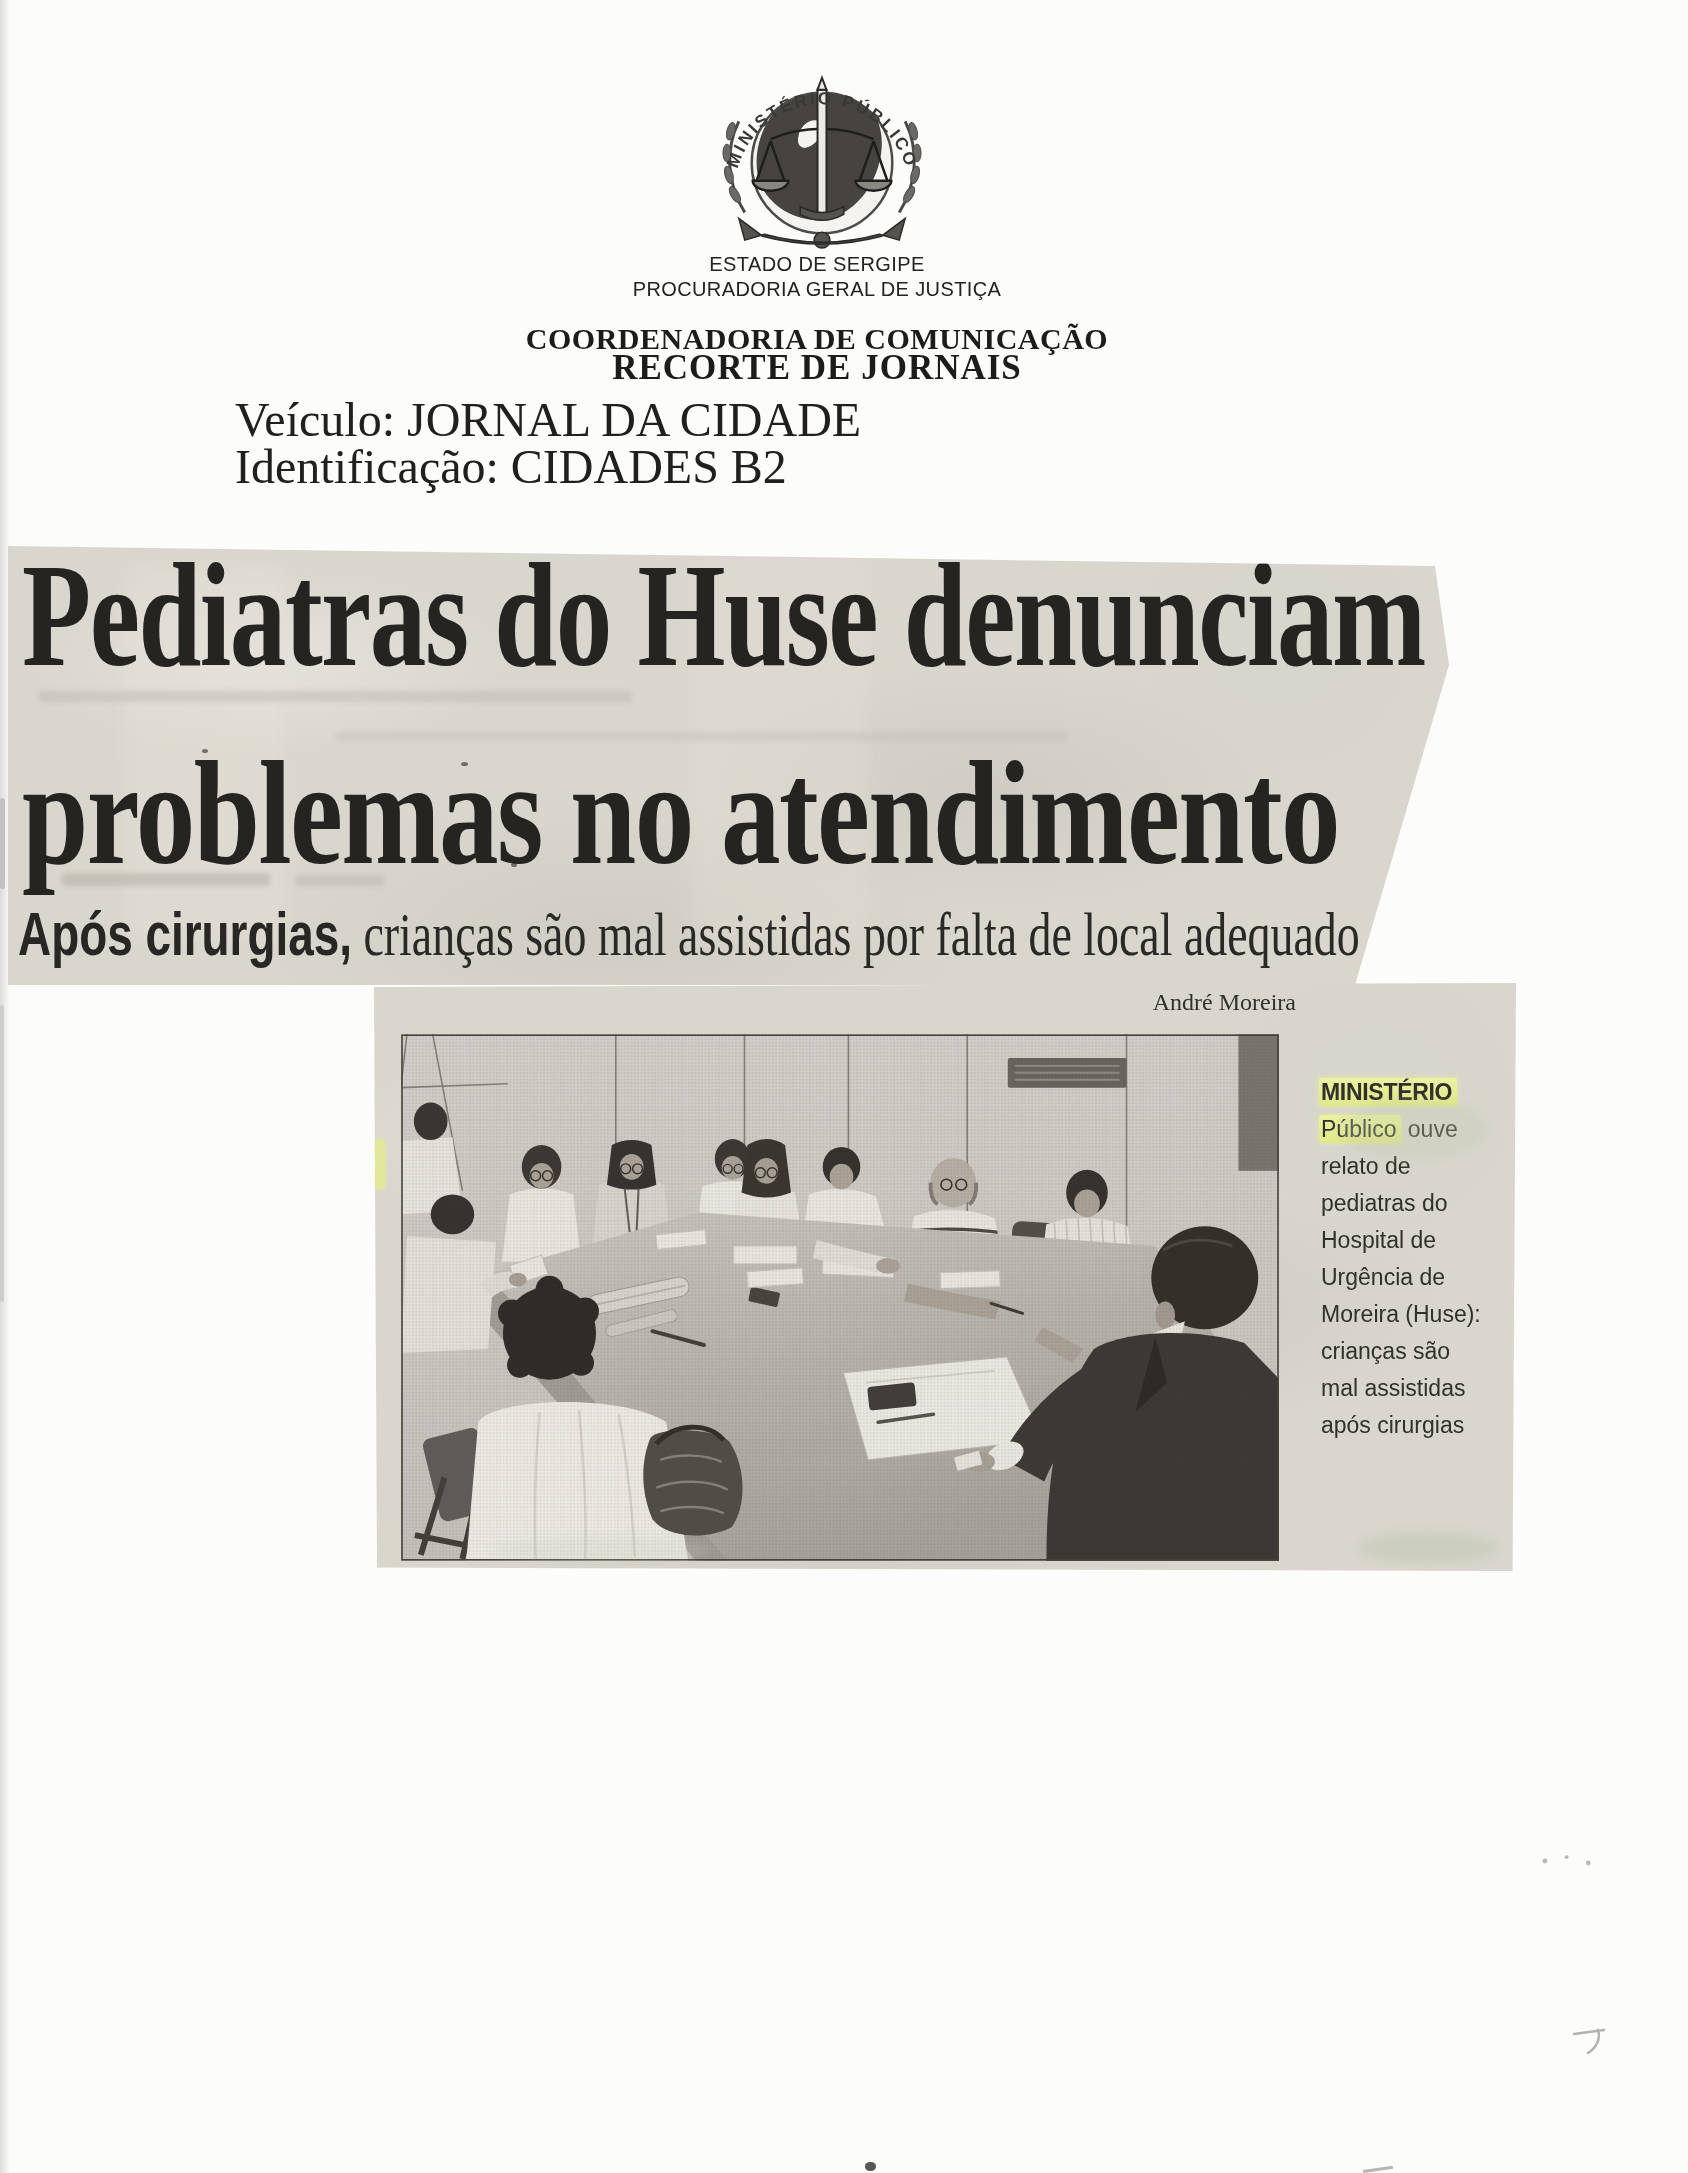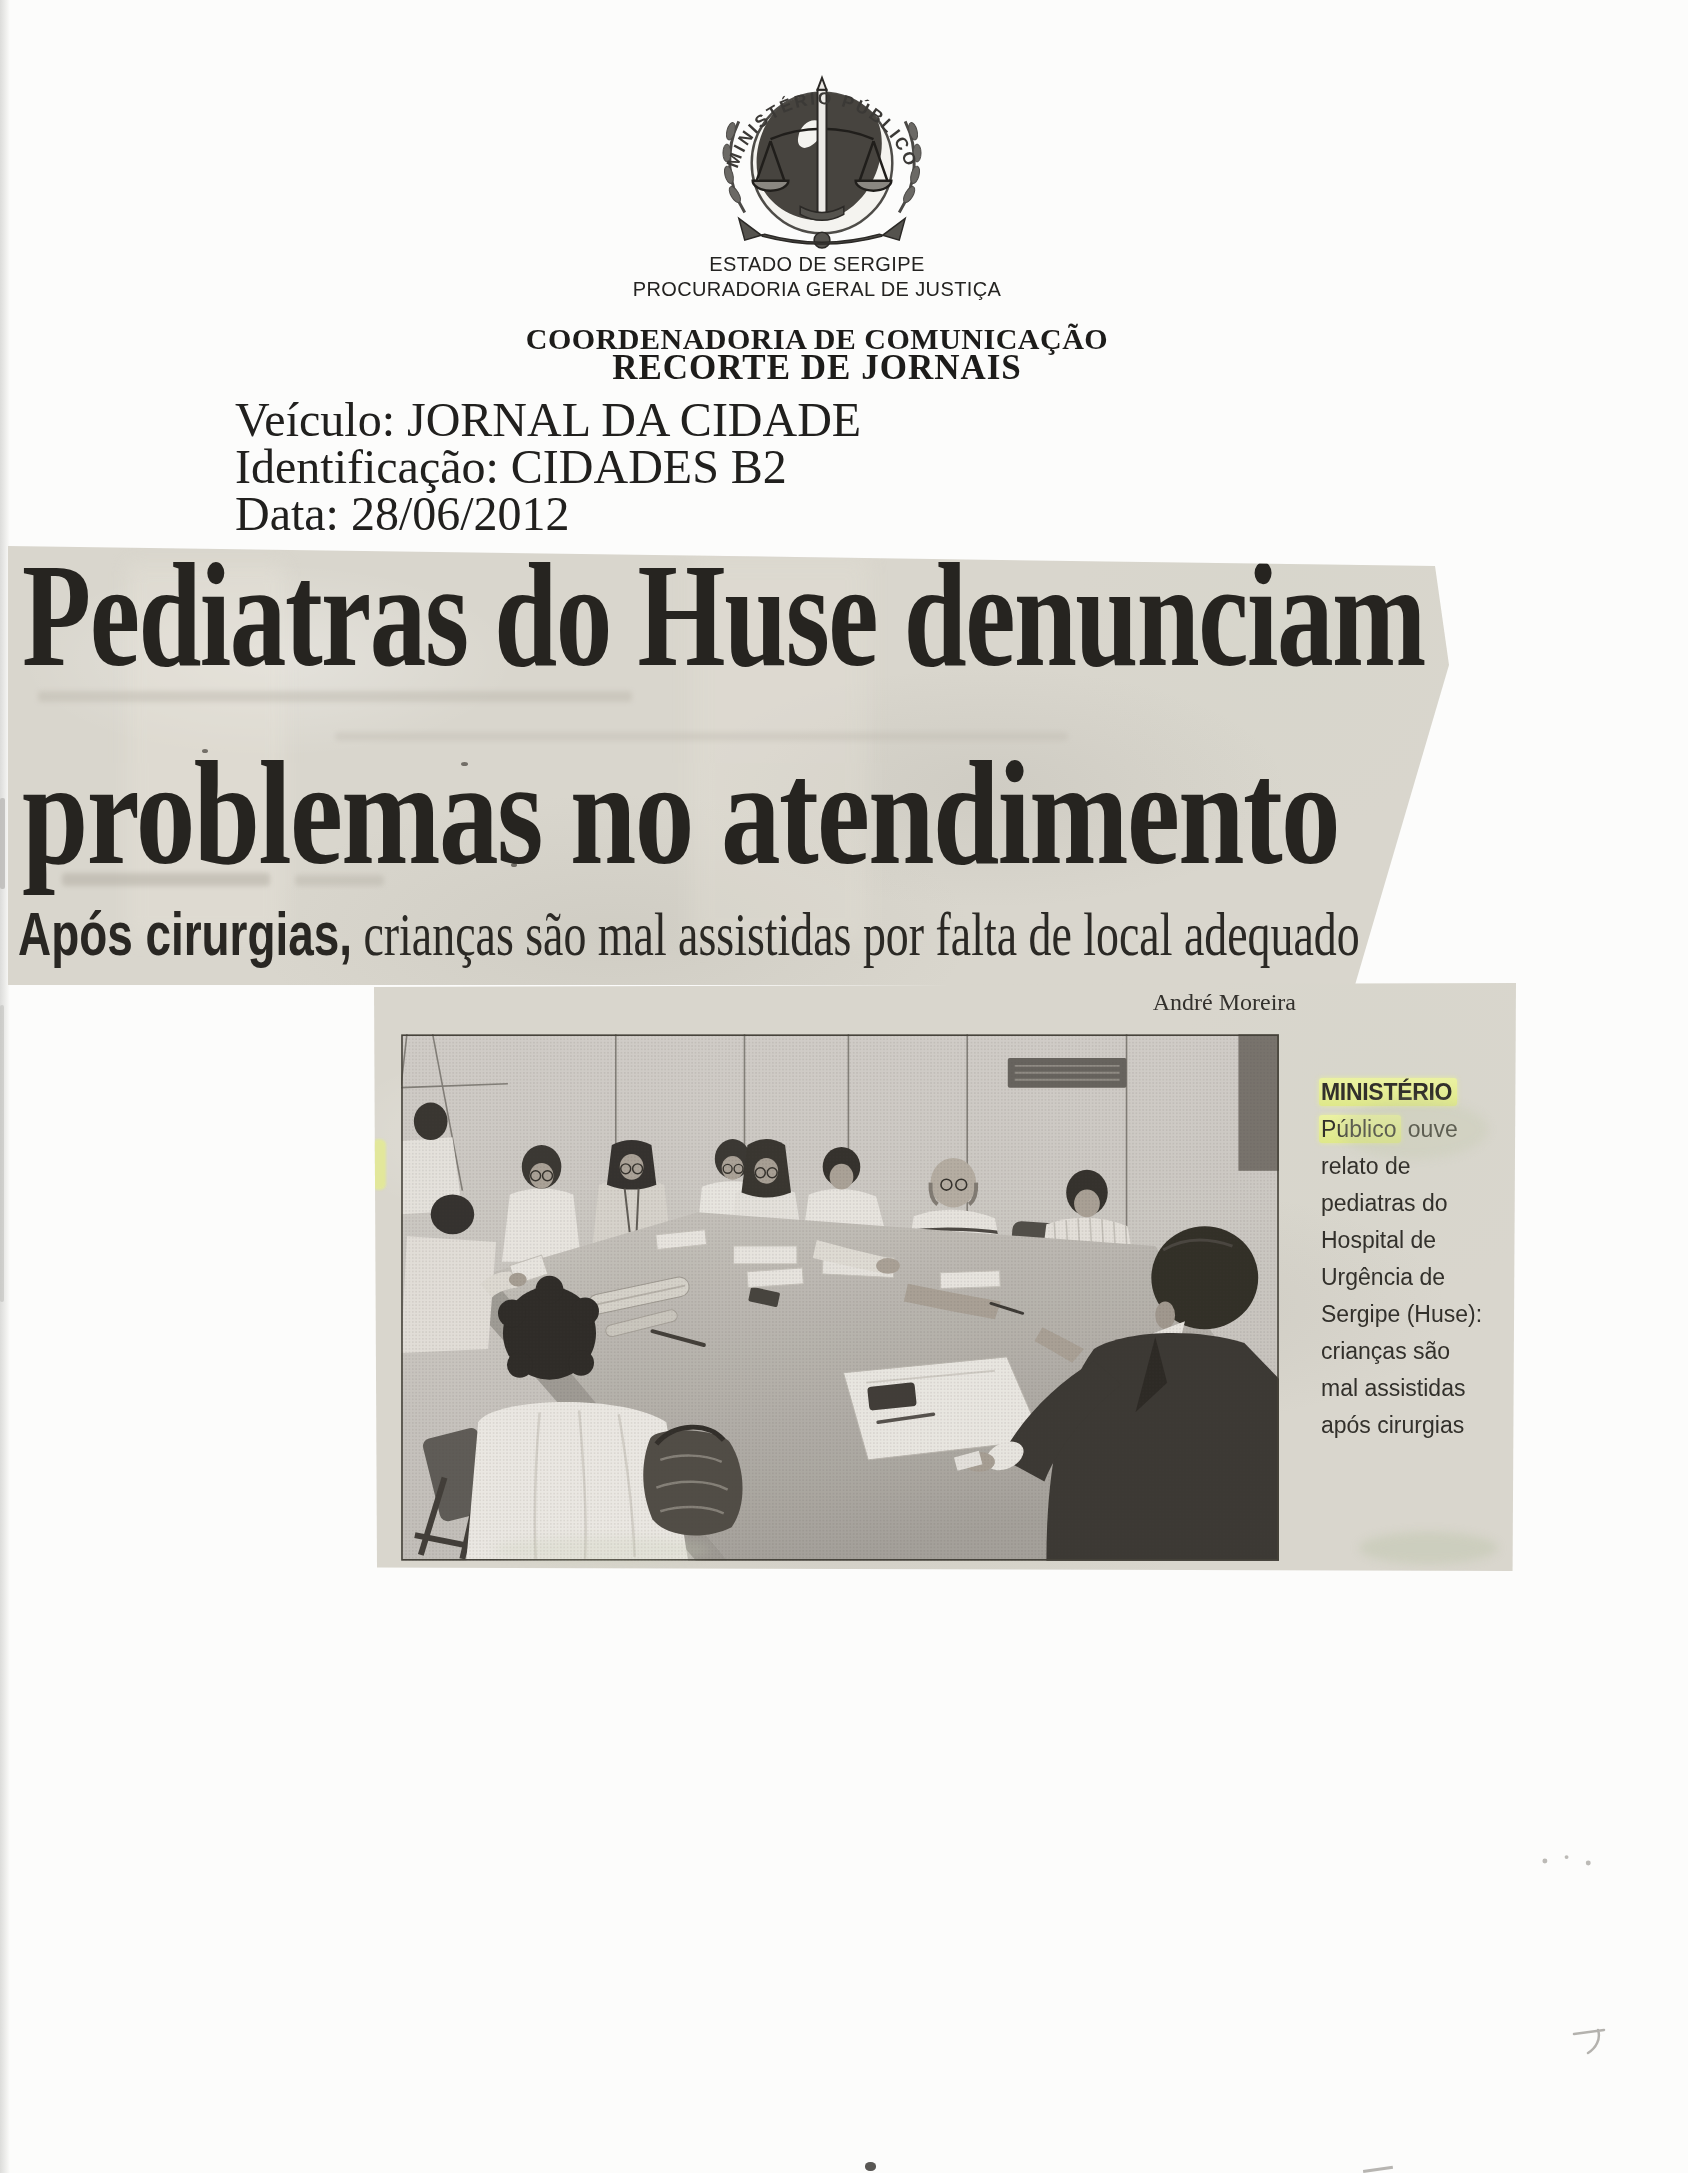"Data: 28/06/2012" div { html: <div>Data: 28/06/2012</div> -> none }
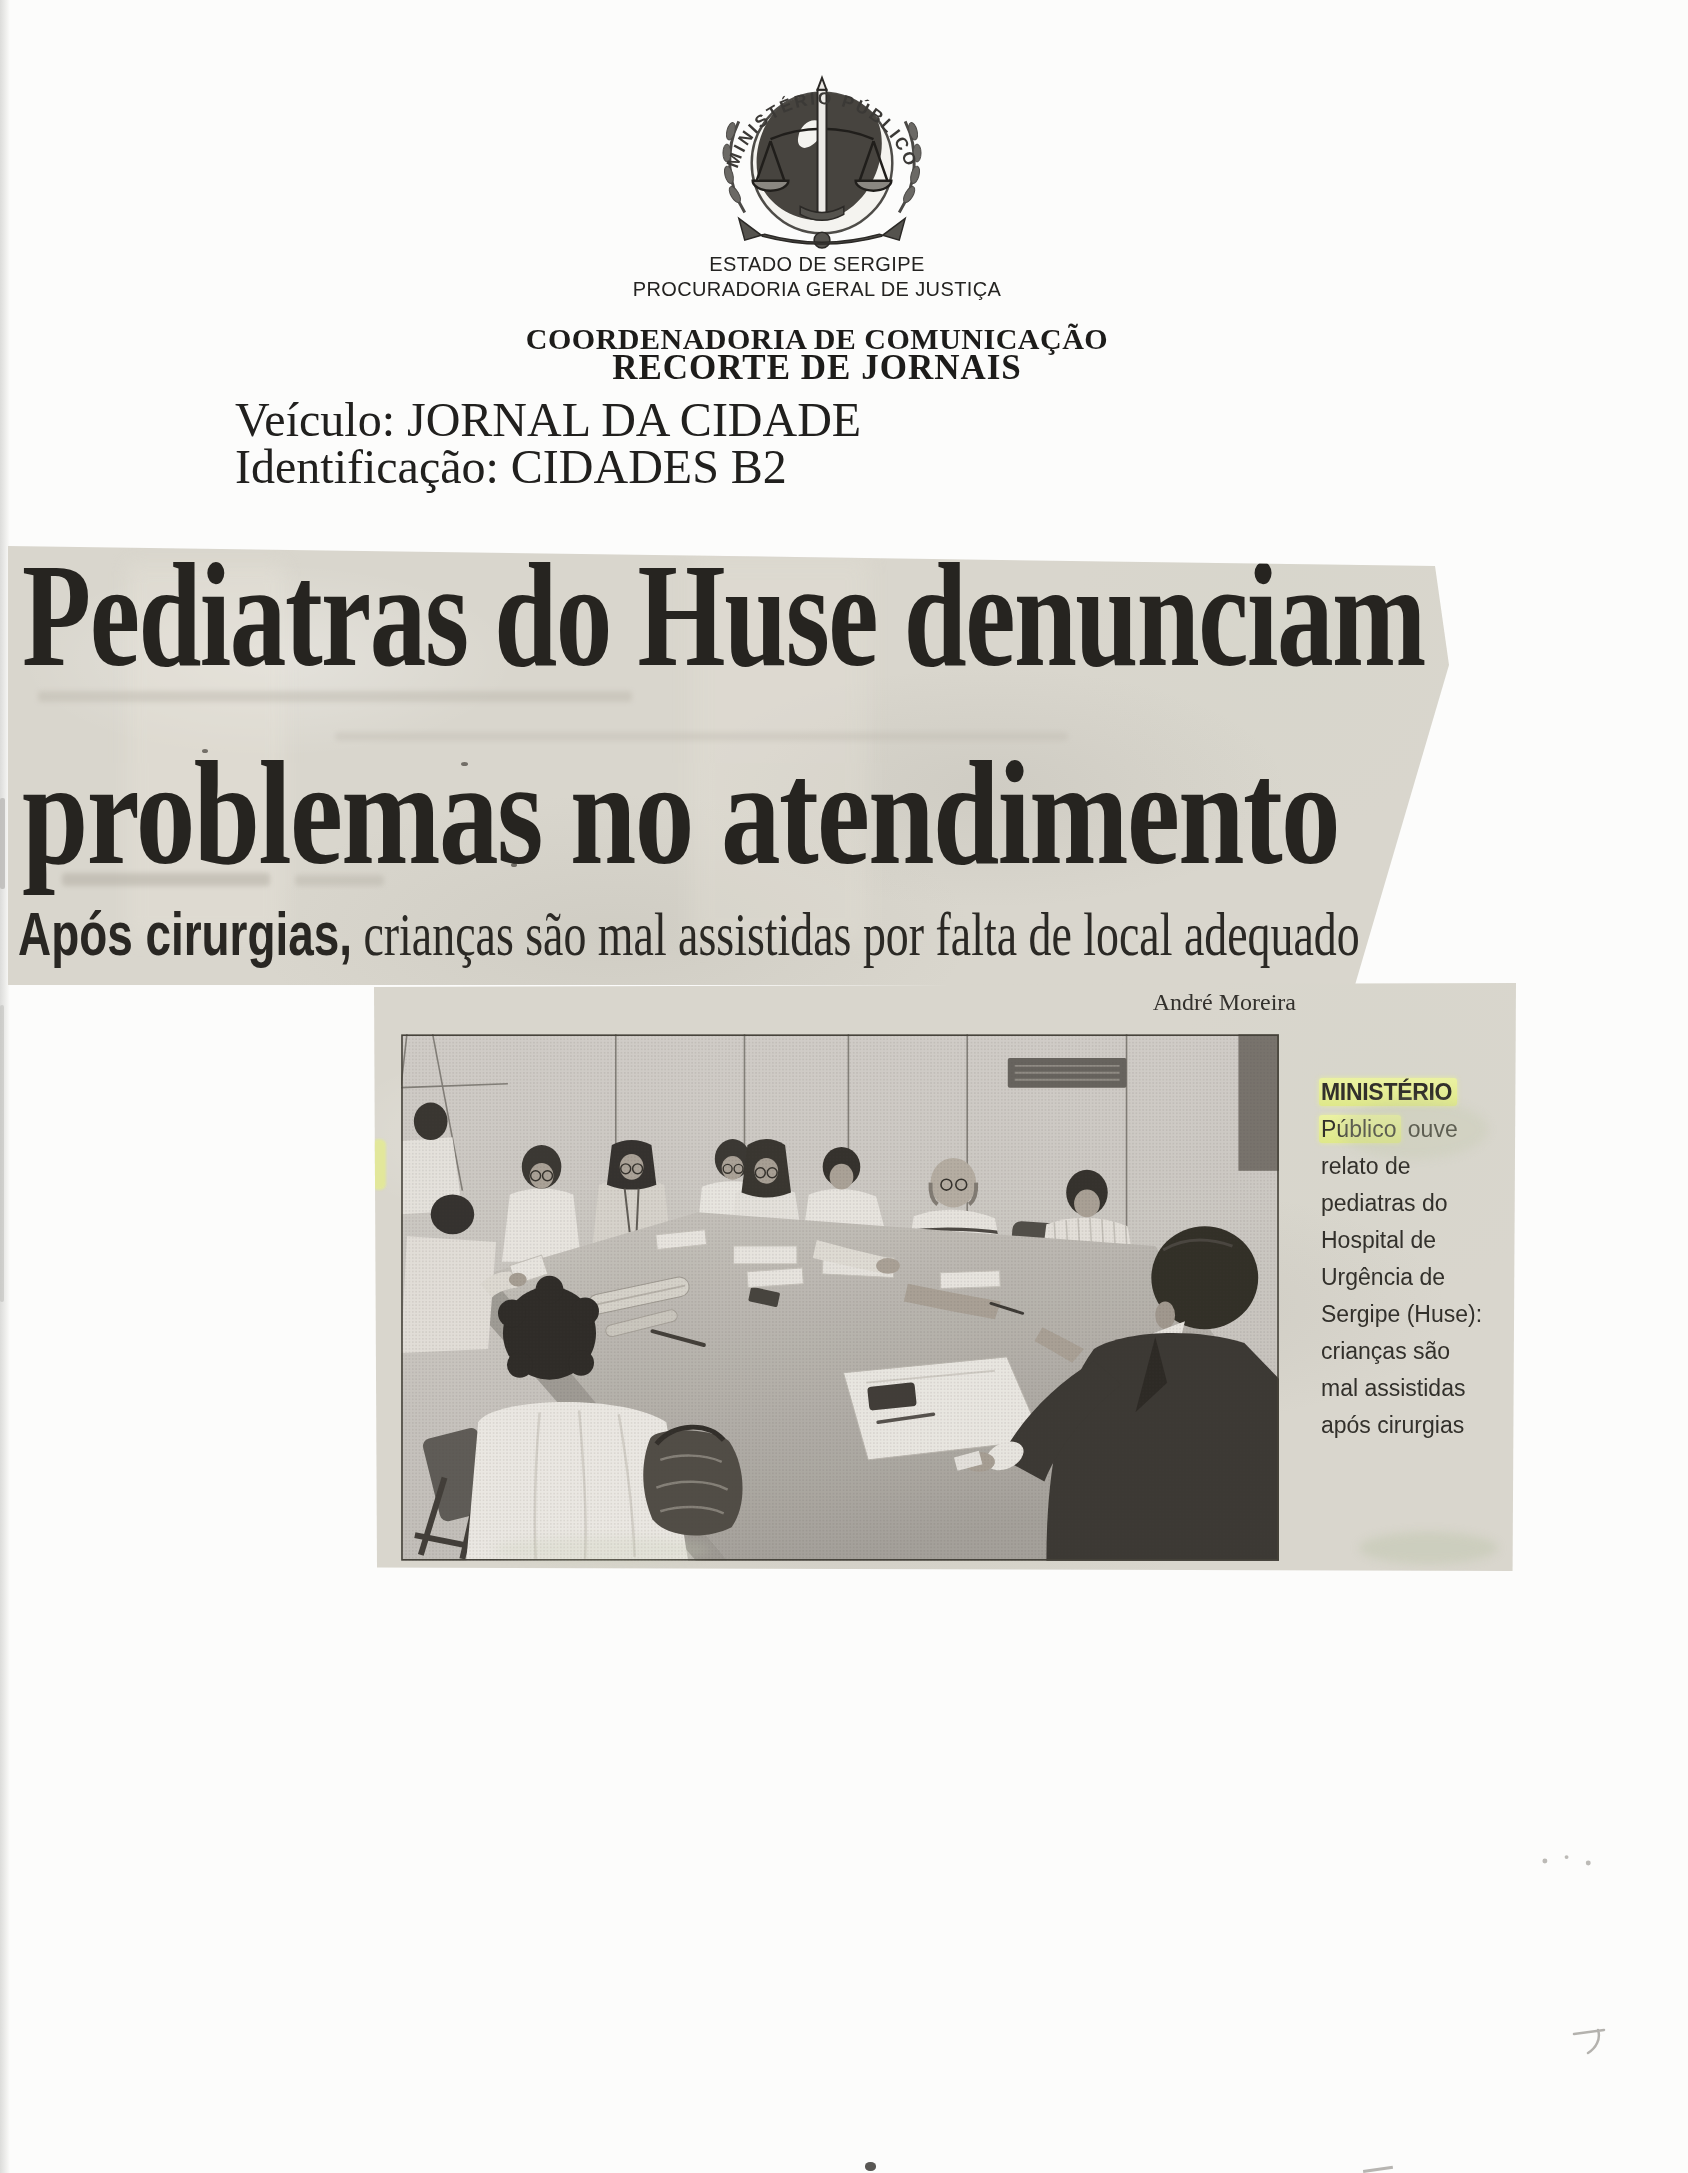"Sergipe (Huse):" div.cap-line { text: Sergipe -> Moreira }
